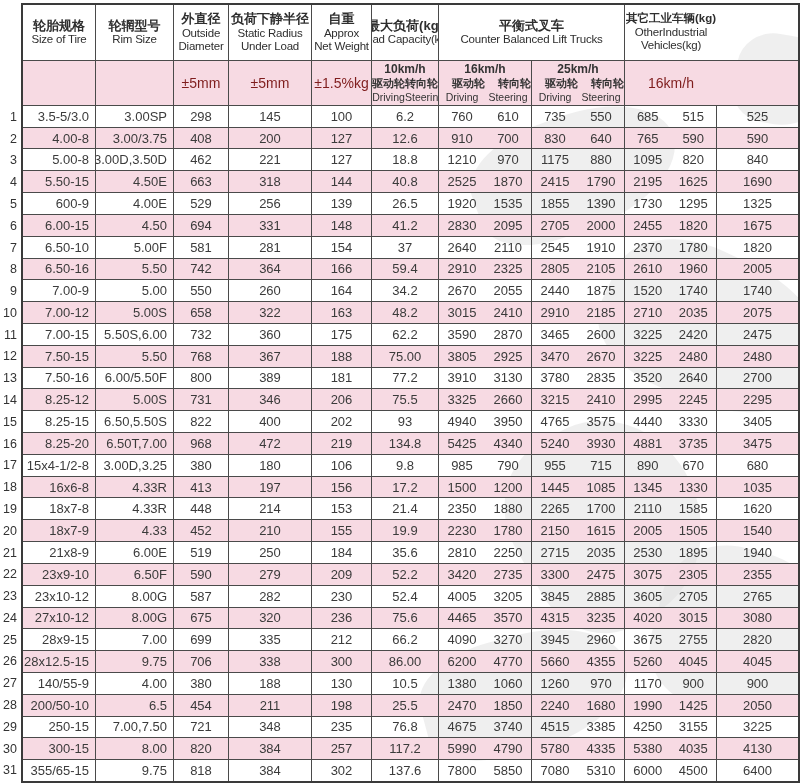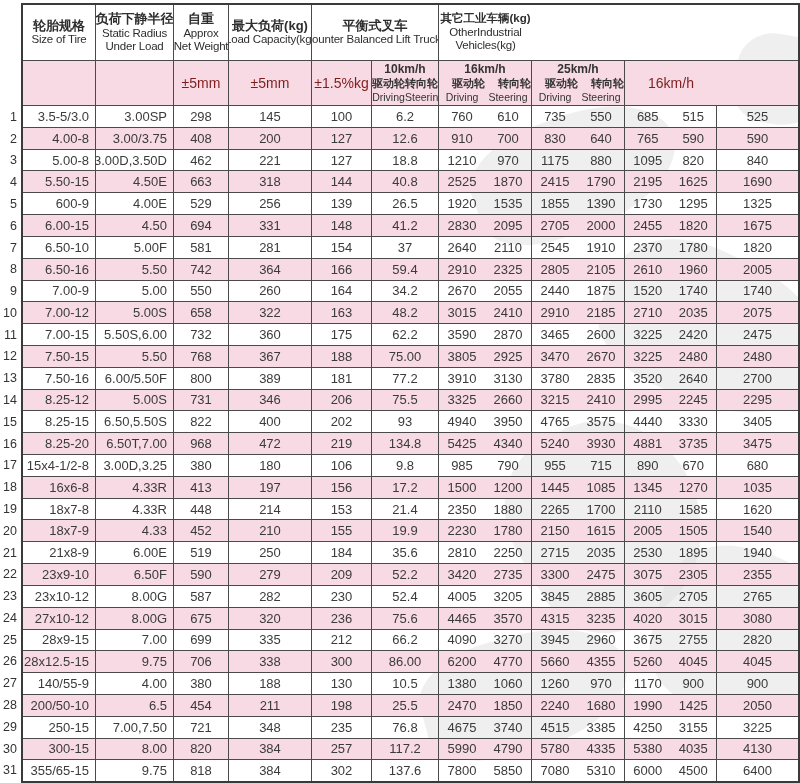"轮辋型号" div.cell { html: none -> <div> <span>轮辋型号</span> <span>Rim Size</span> </div> }
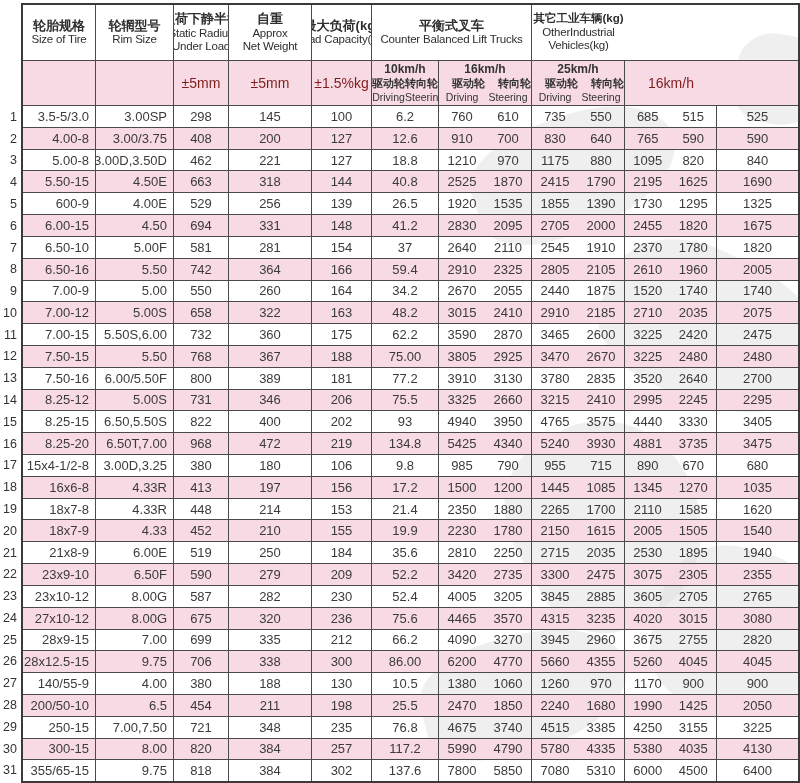"外直径" div.cell { html: none -> <div> <span>外直径</span> <span>Outside</span> <span>Diameter</span> </div> }
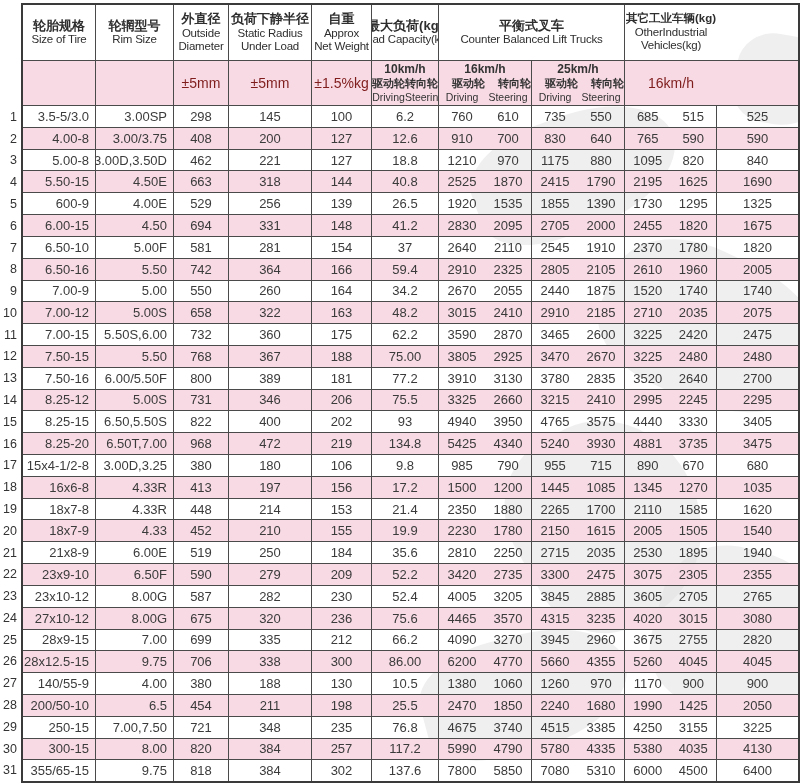"3.5-5/3.0" .rows-area { justify-content: none -> flex-end }
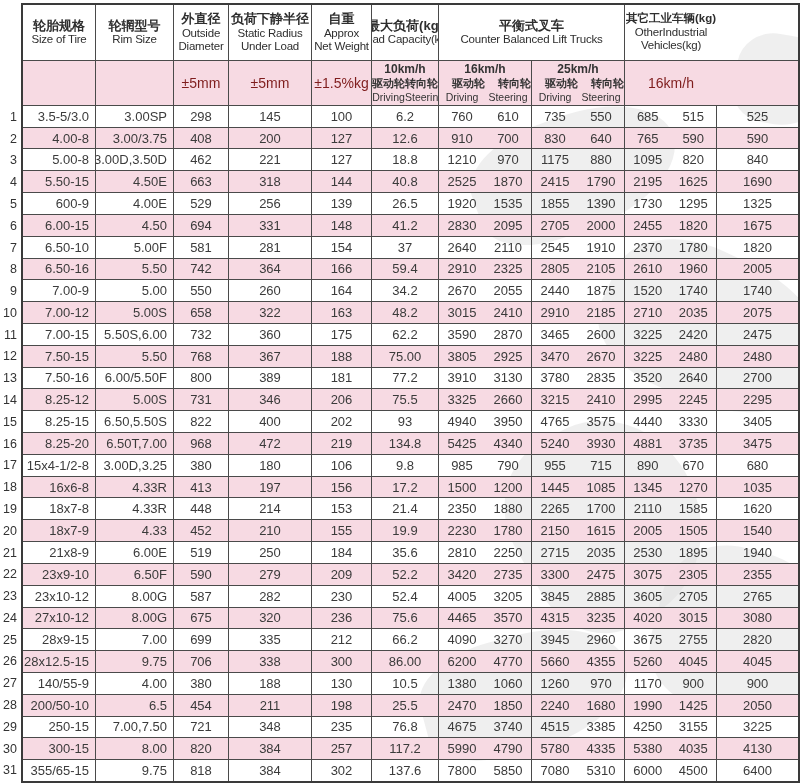"1270" span.half { text: 1270 -> 1330 }
